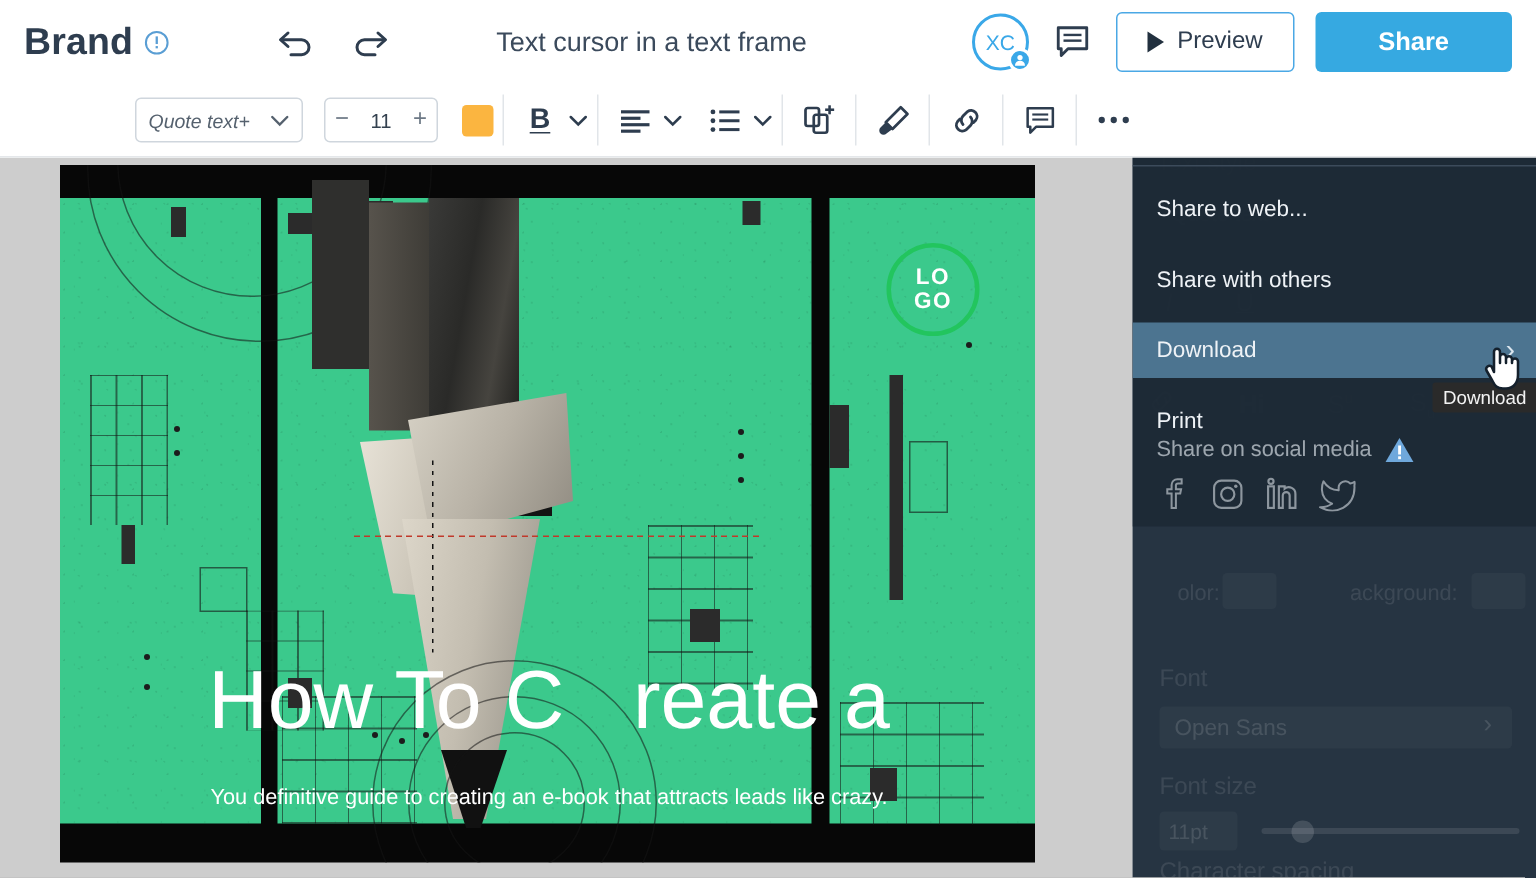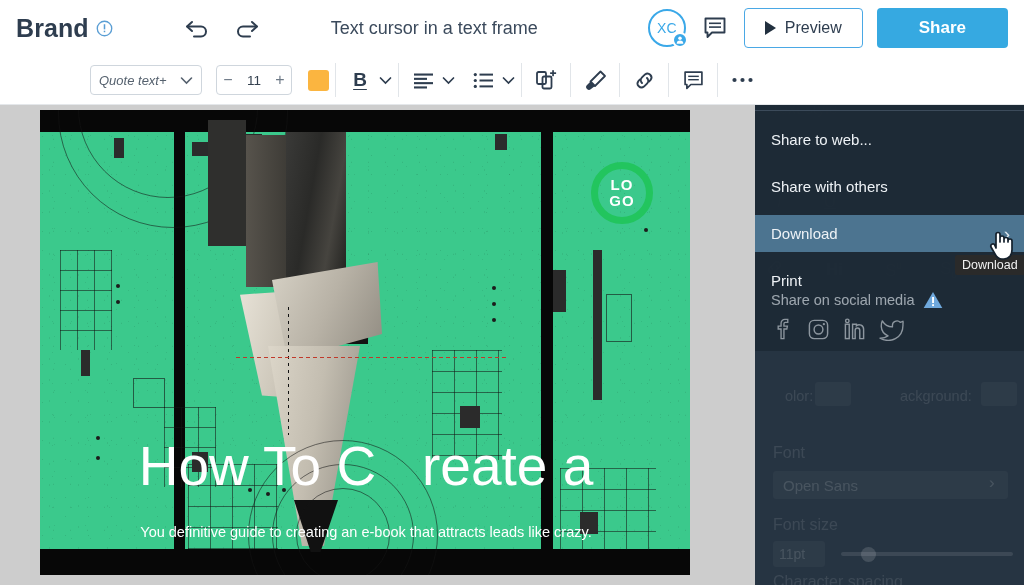"LO" .logo-mark { border: 7px solid #22c55e -> 3px solid #22c55e }
